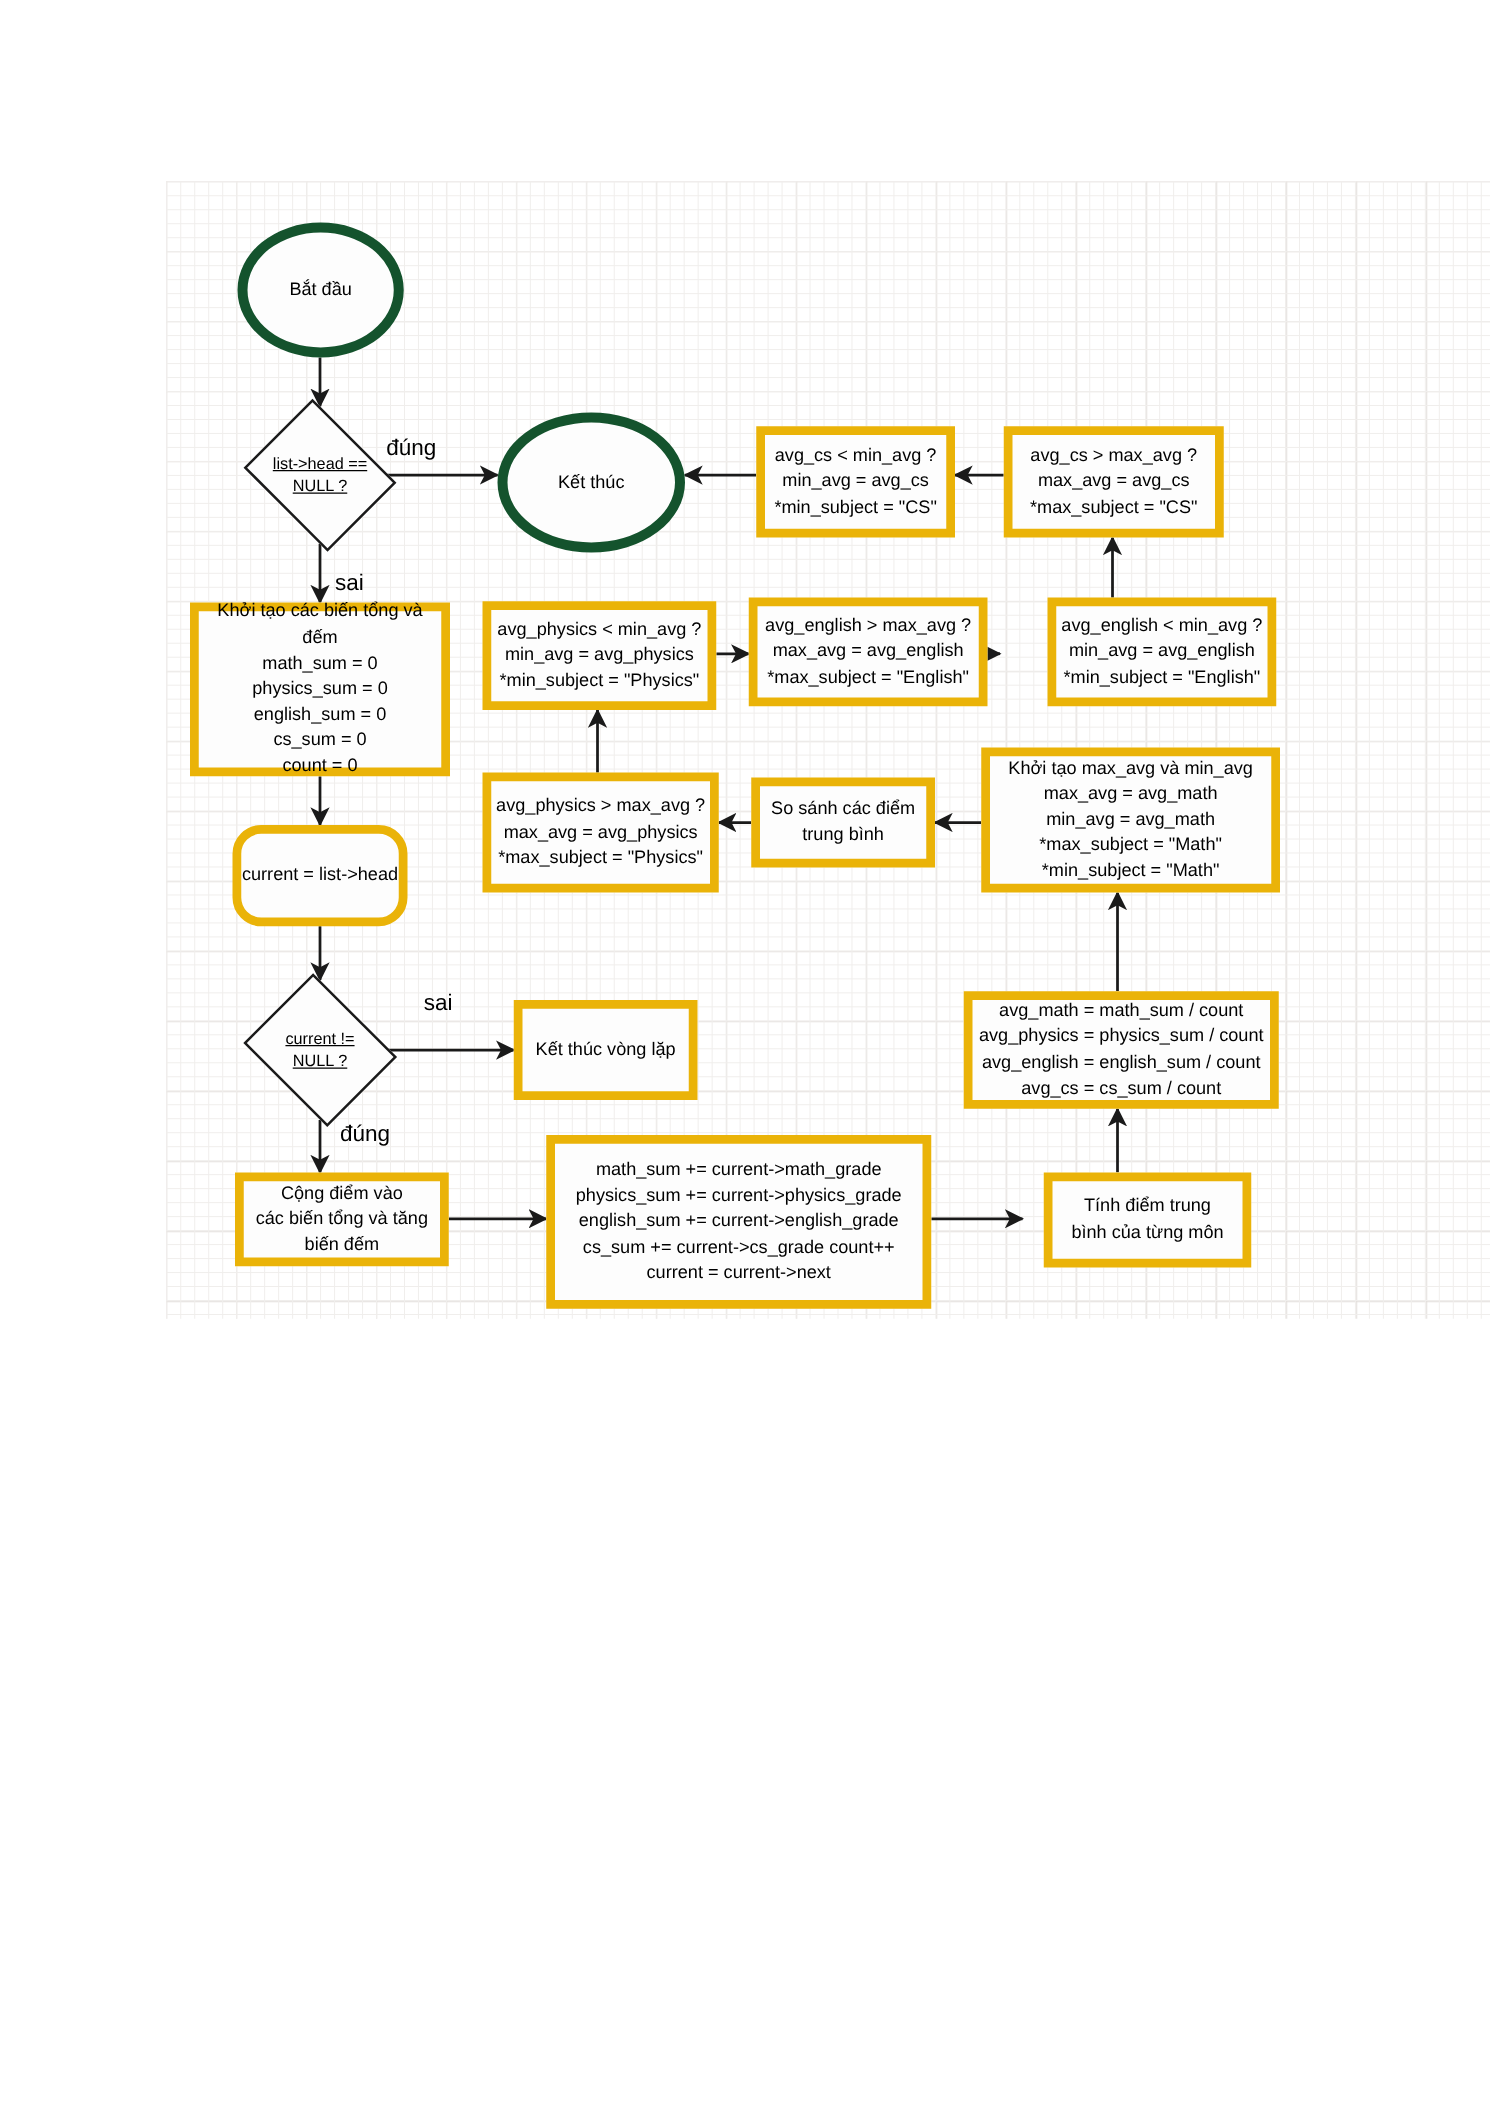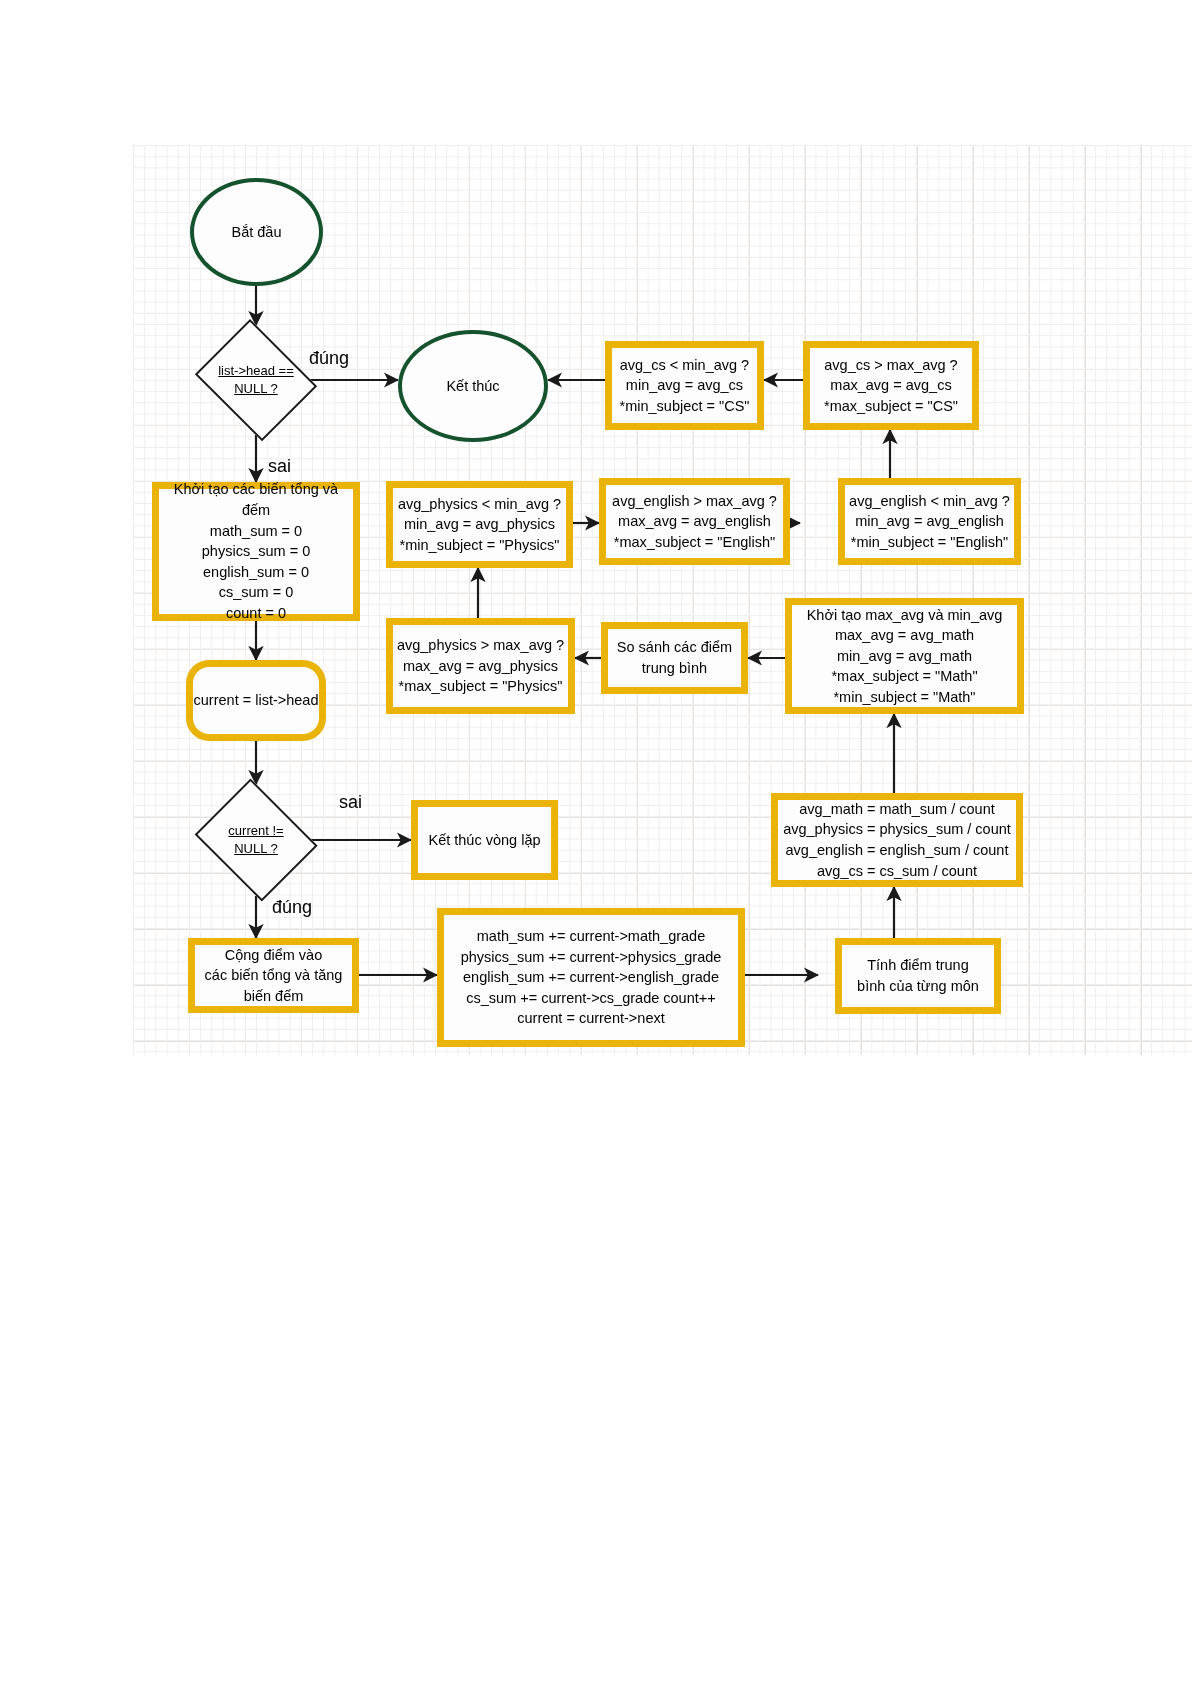"Bắt đầu" .term { border: 4px solid #14532d -> 8px solid #14532d }
